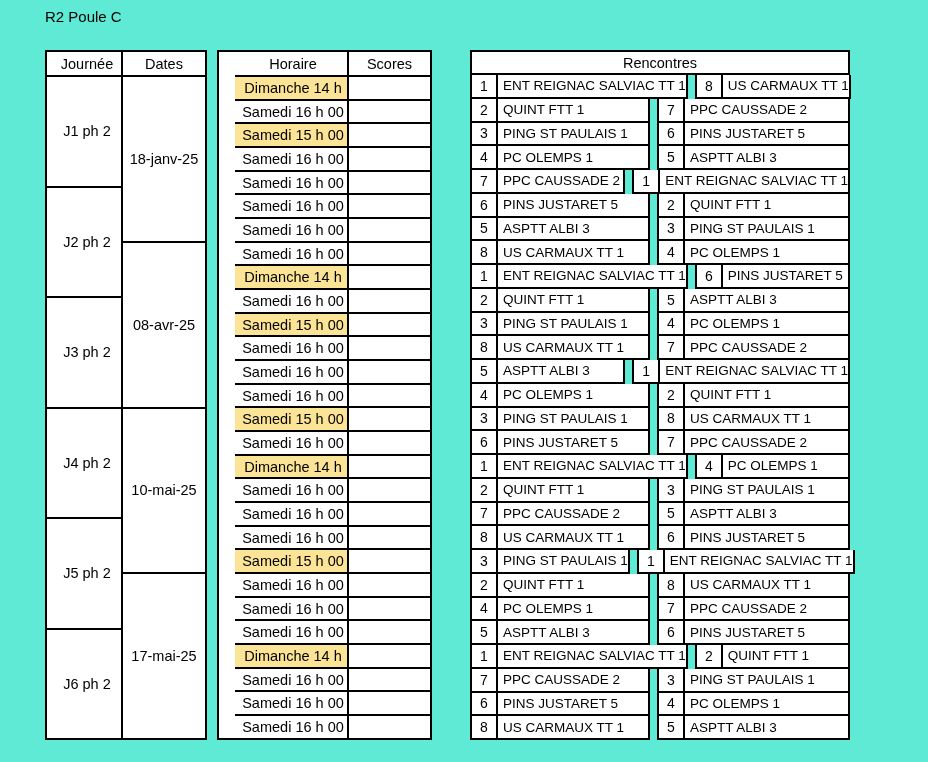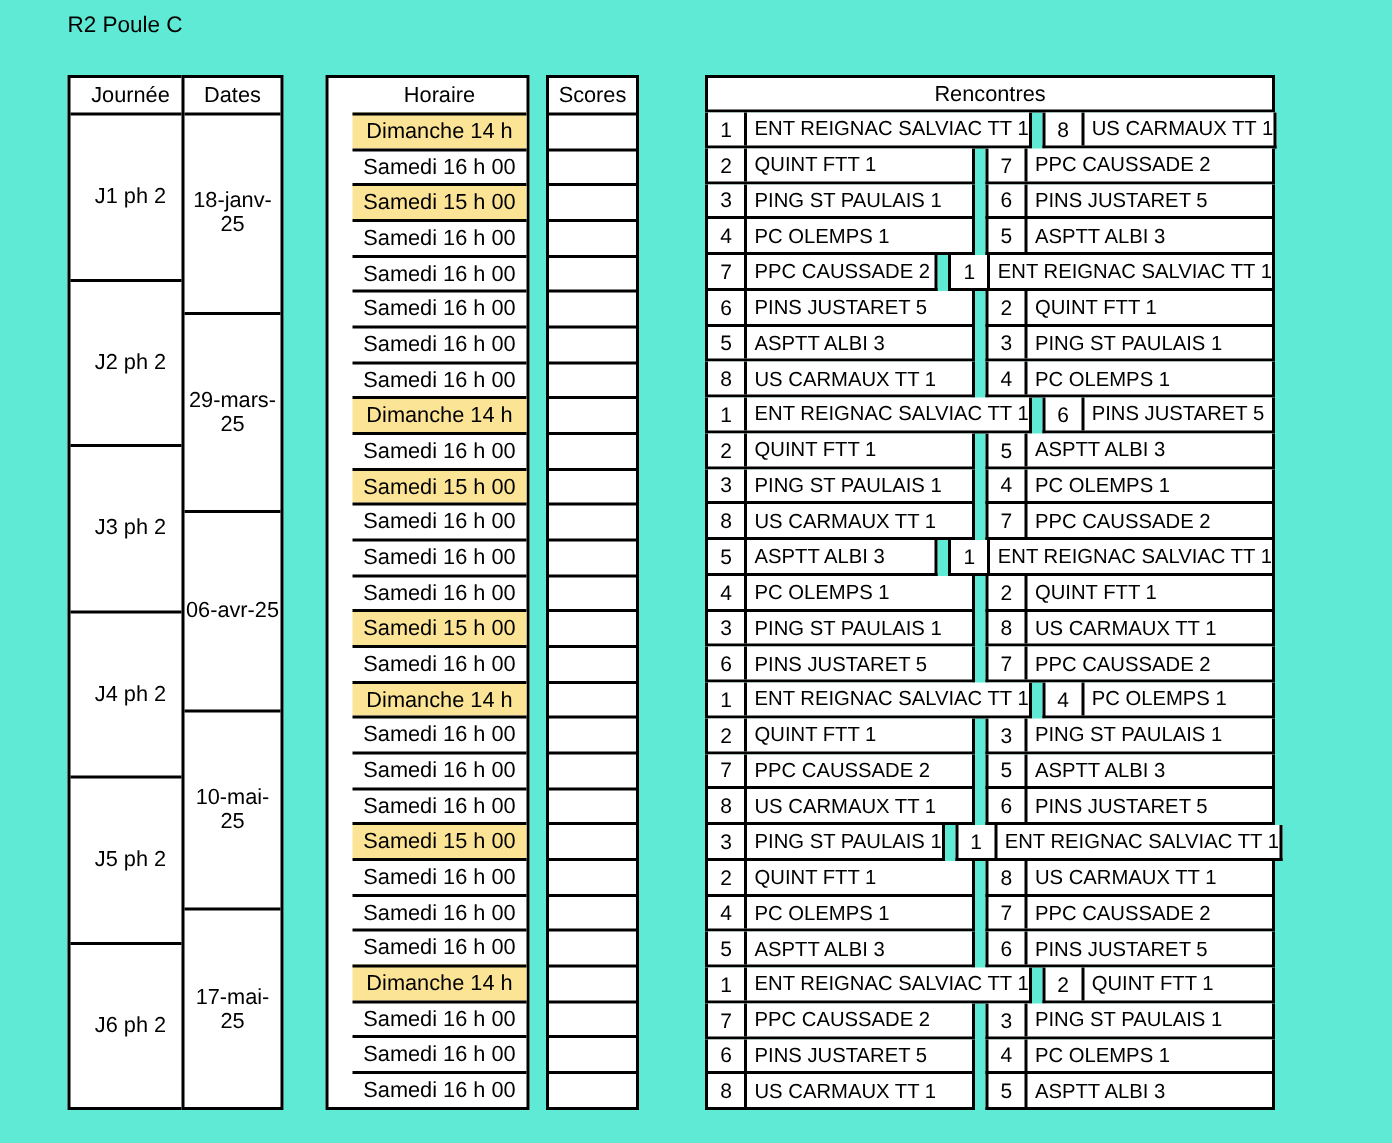"Dates" .col-dates { width: 68px -> 86px }
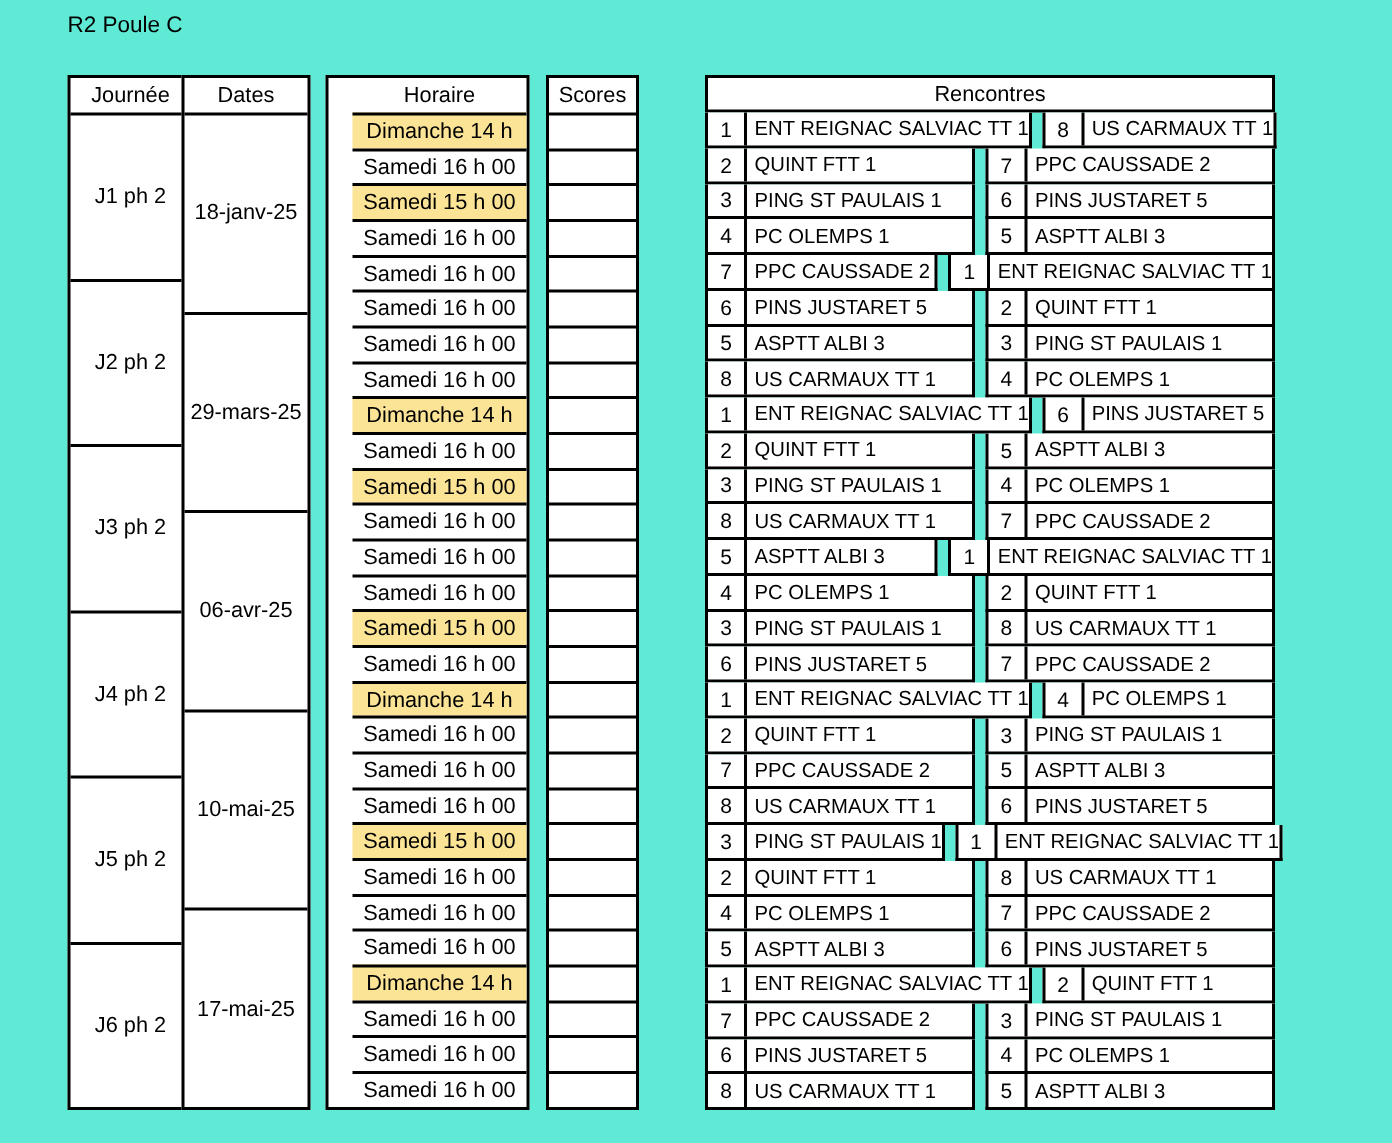"Scores" .col-scores { left: 319px -> 302px; width: 62px -> 85px }
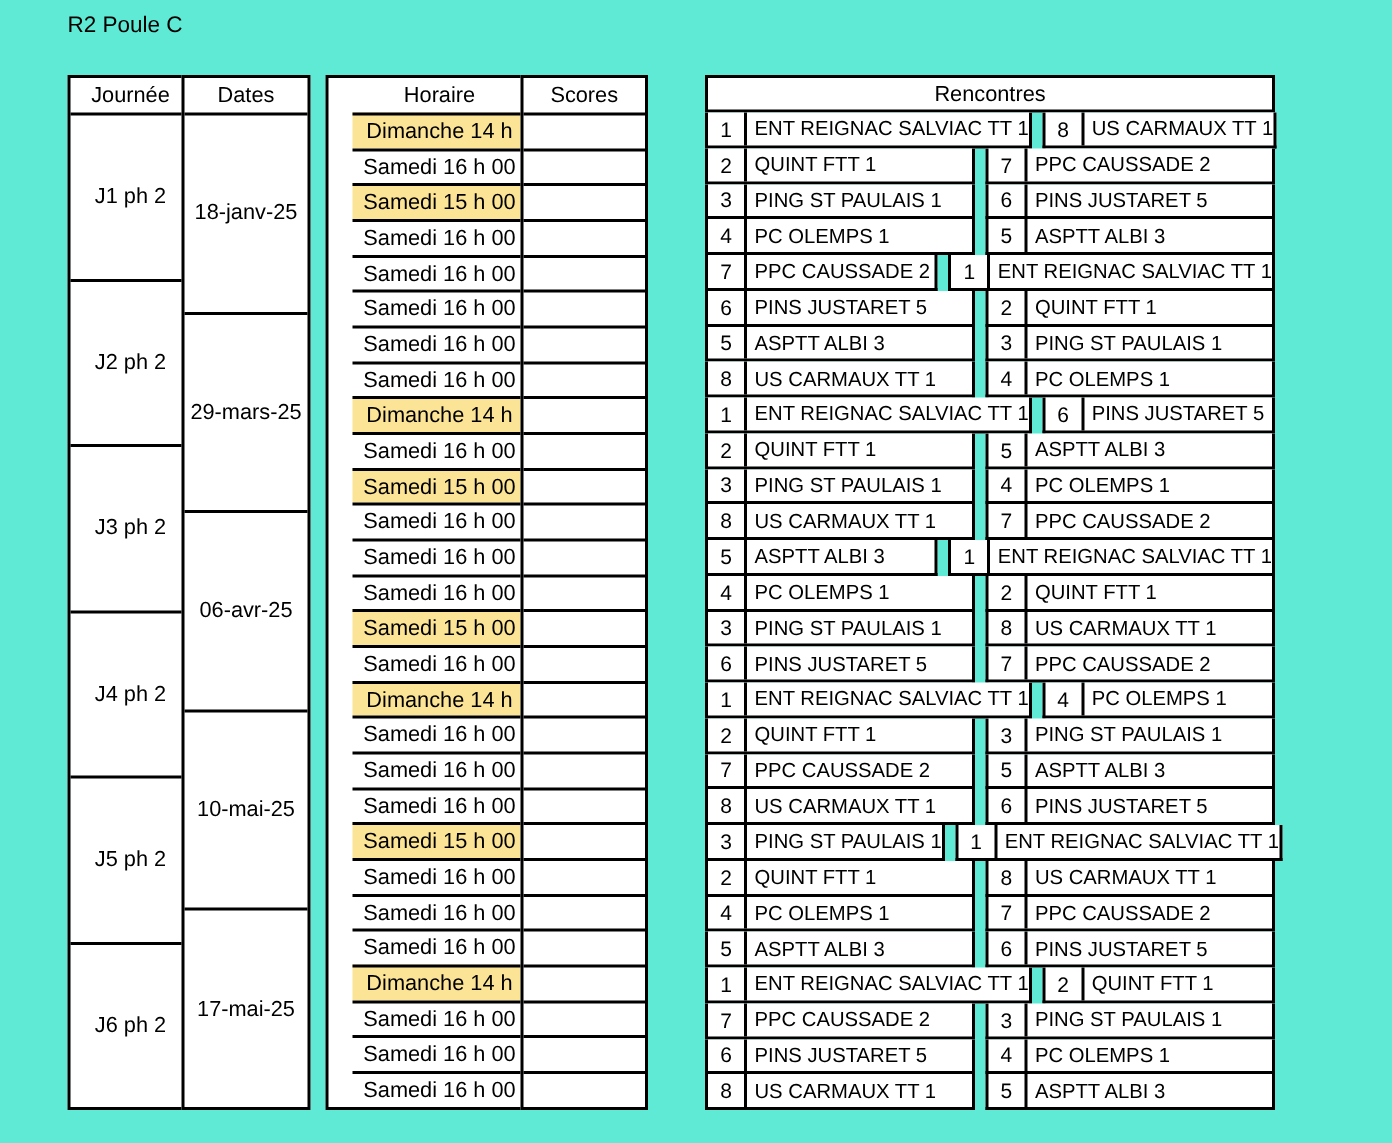"29-mars-25" div.cell { html: <div>29-mars-25</div> -> none }
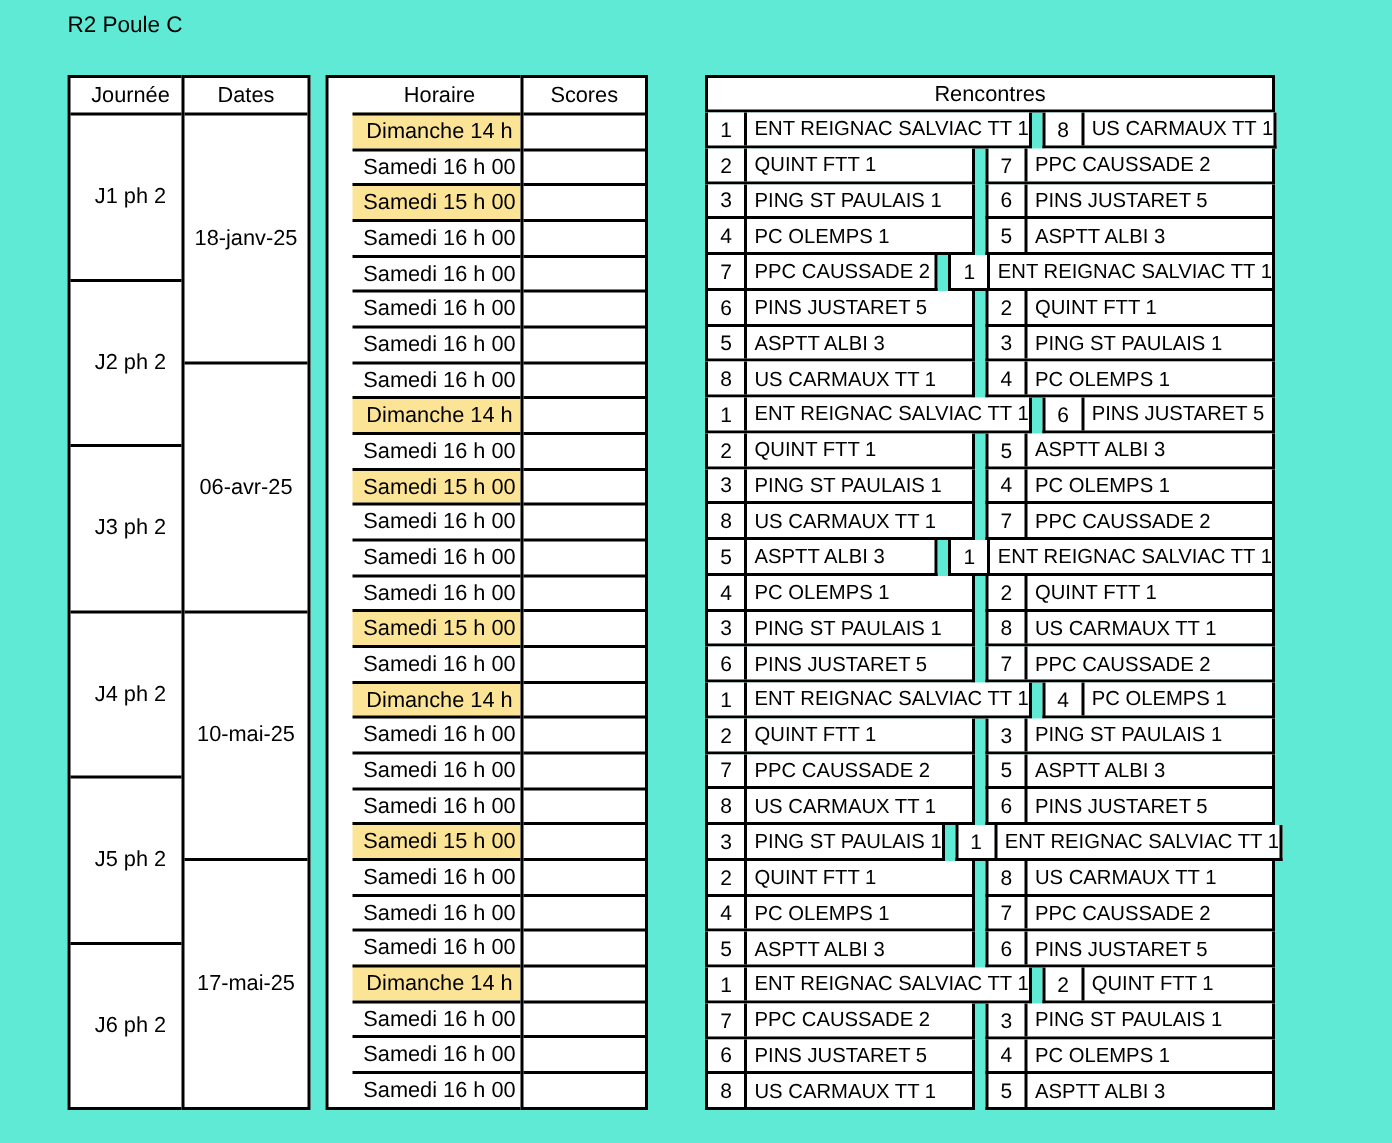"06-avr-25" div.cell { text: 06-avr-25 -> 08-avr-25 }
